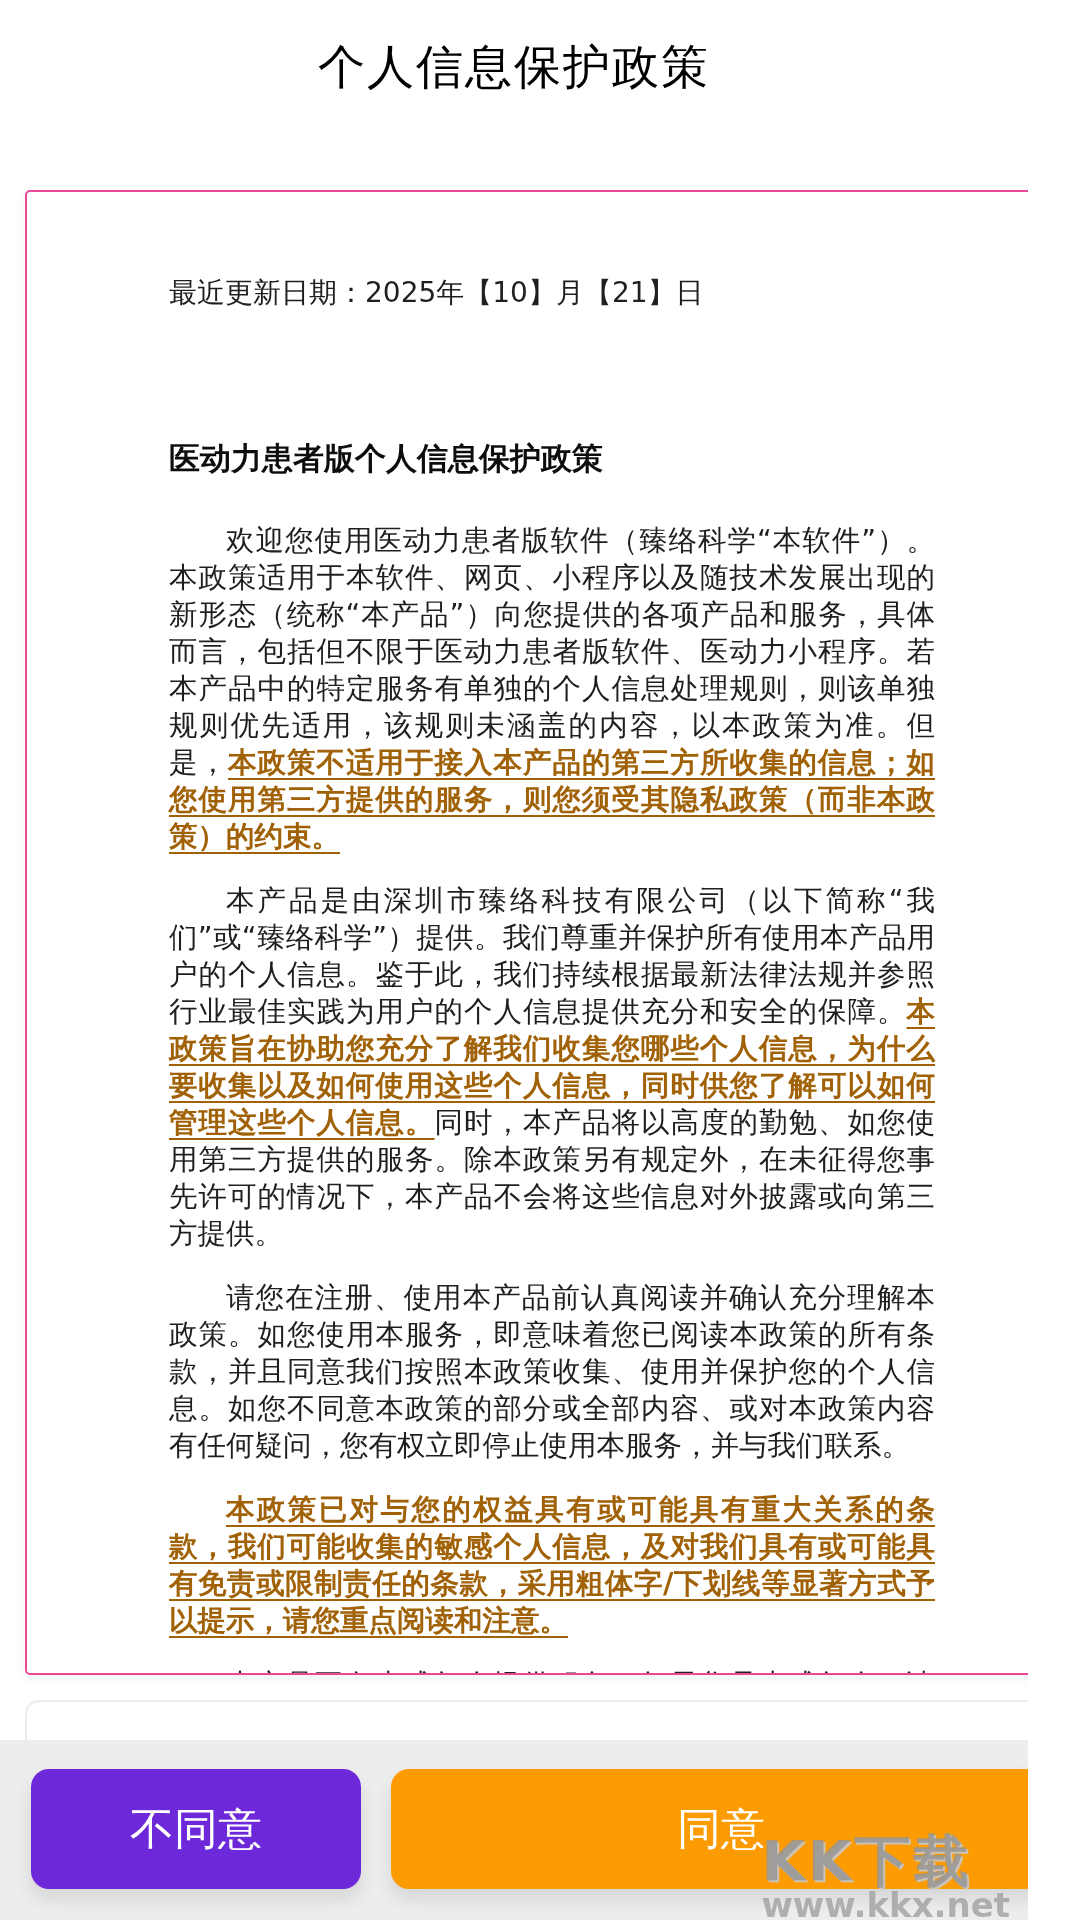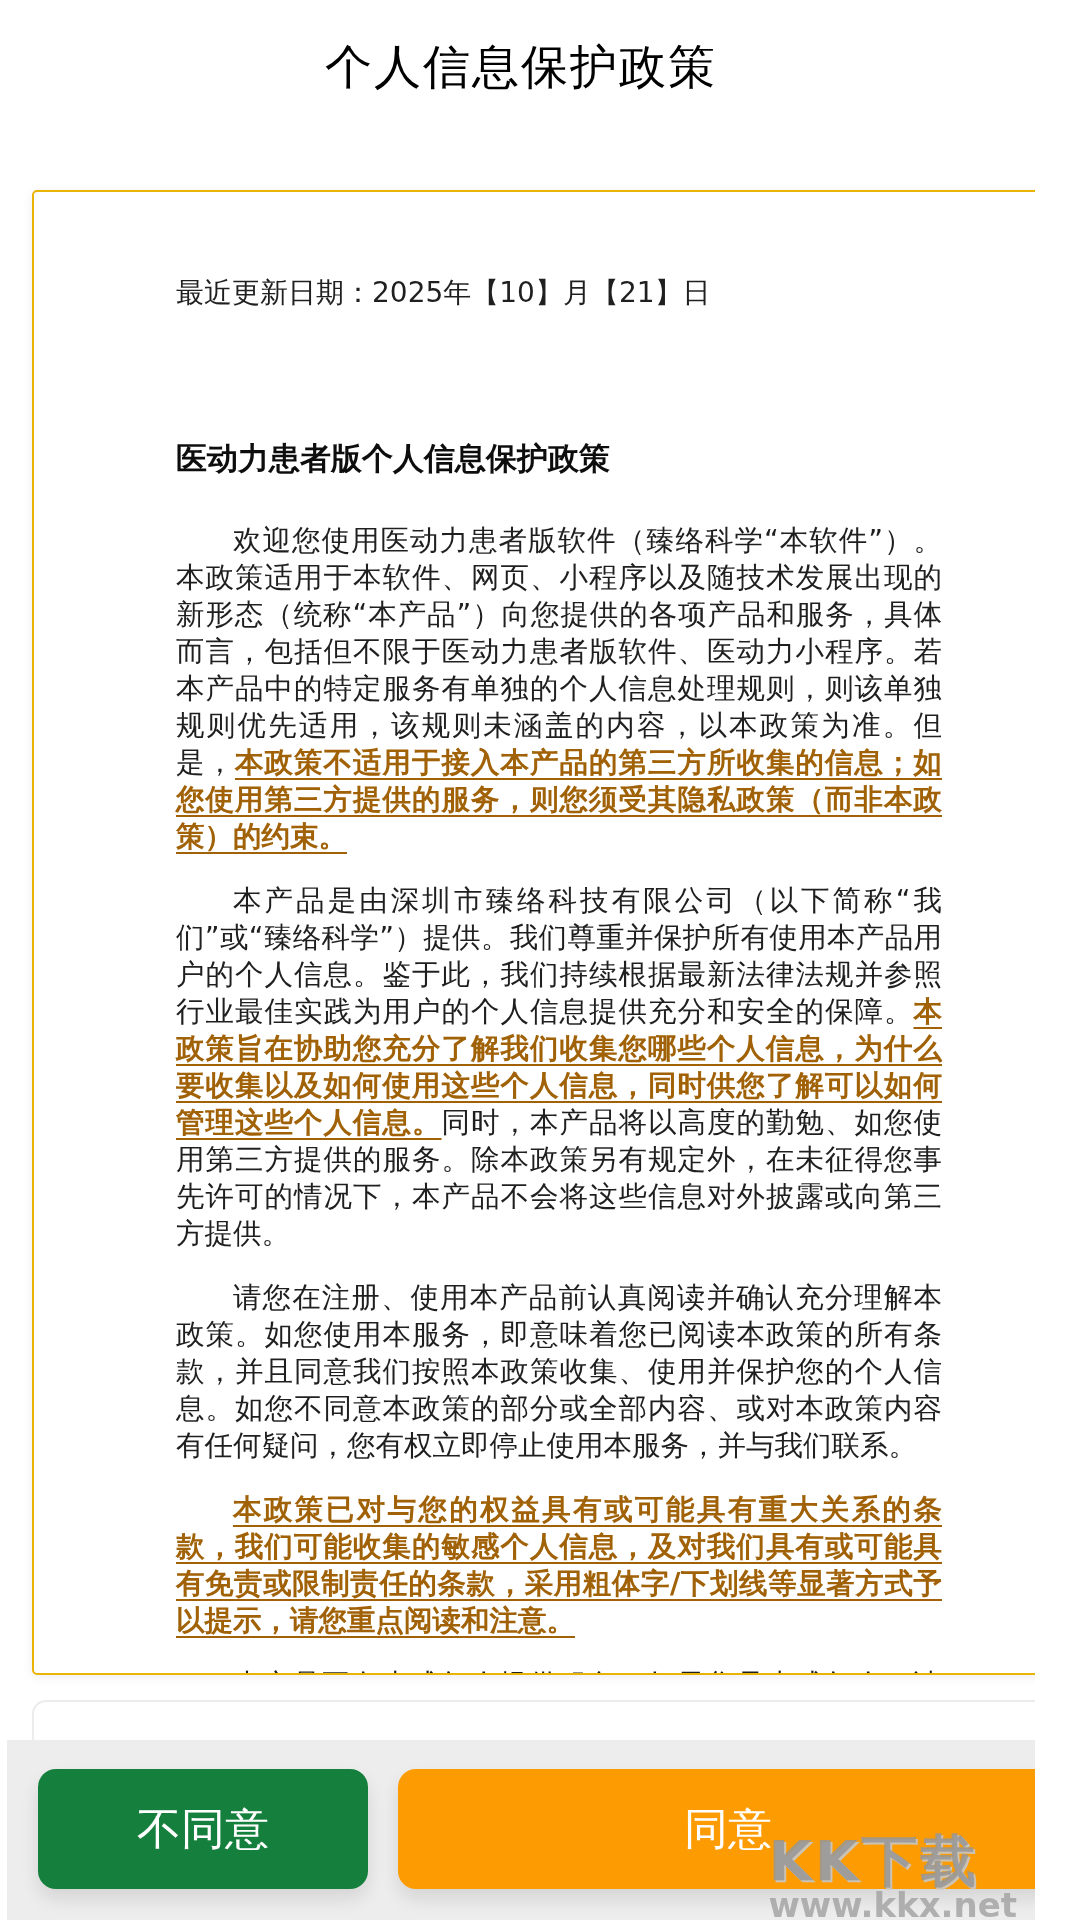"个人信息保护政策" .screen { margin-left: 7px -> none }
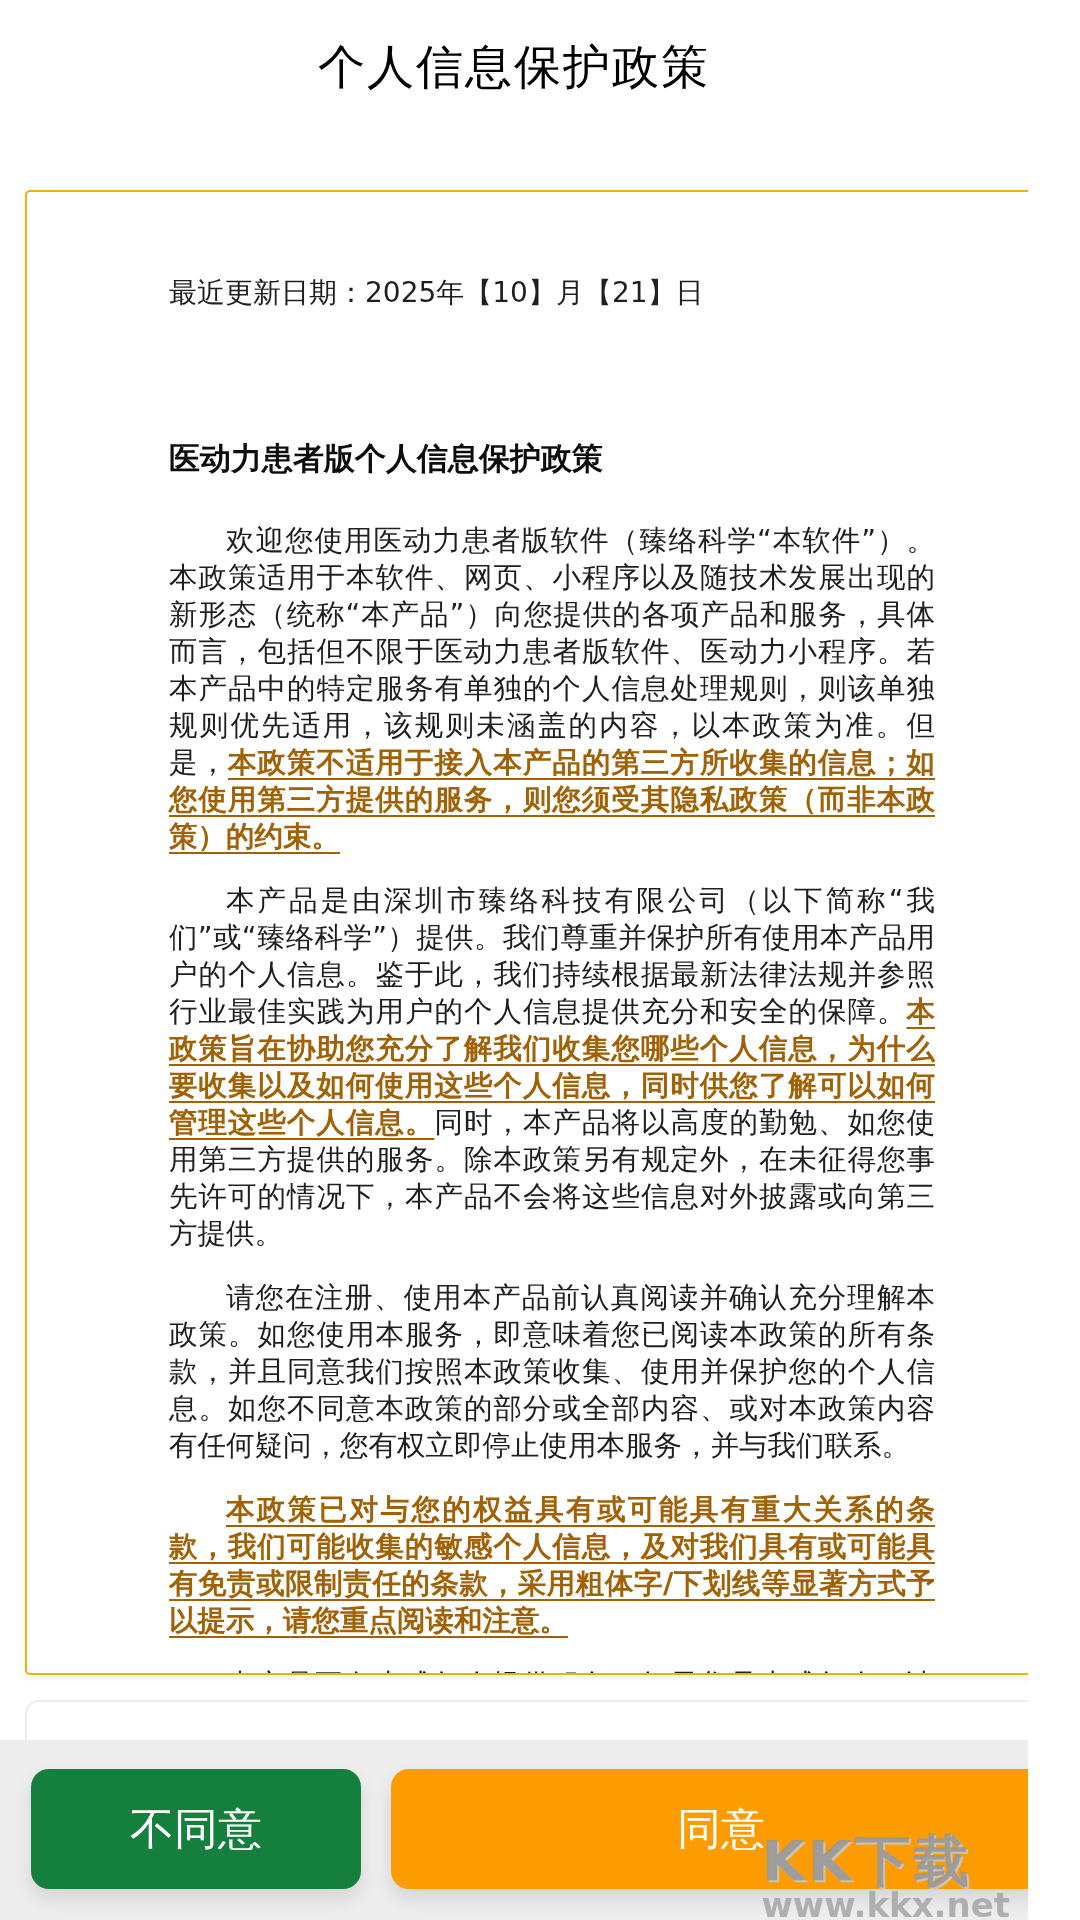"最近更新日期：2025年【10】月【21】日" .policy-card { border: 2px solid #eab308 -> 2px solid #ec4899 }
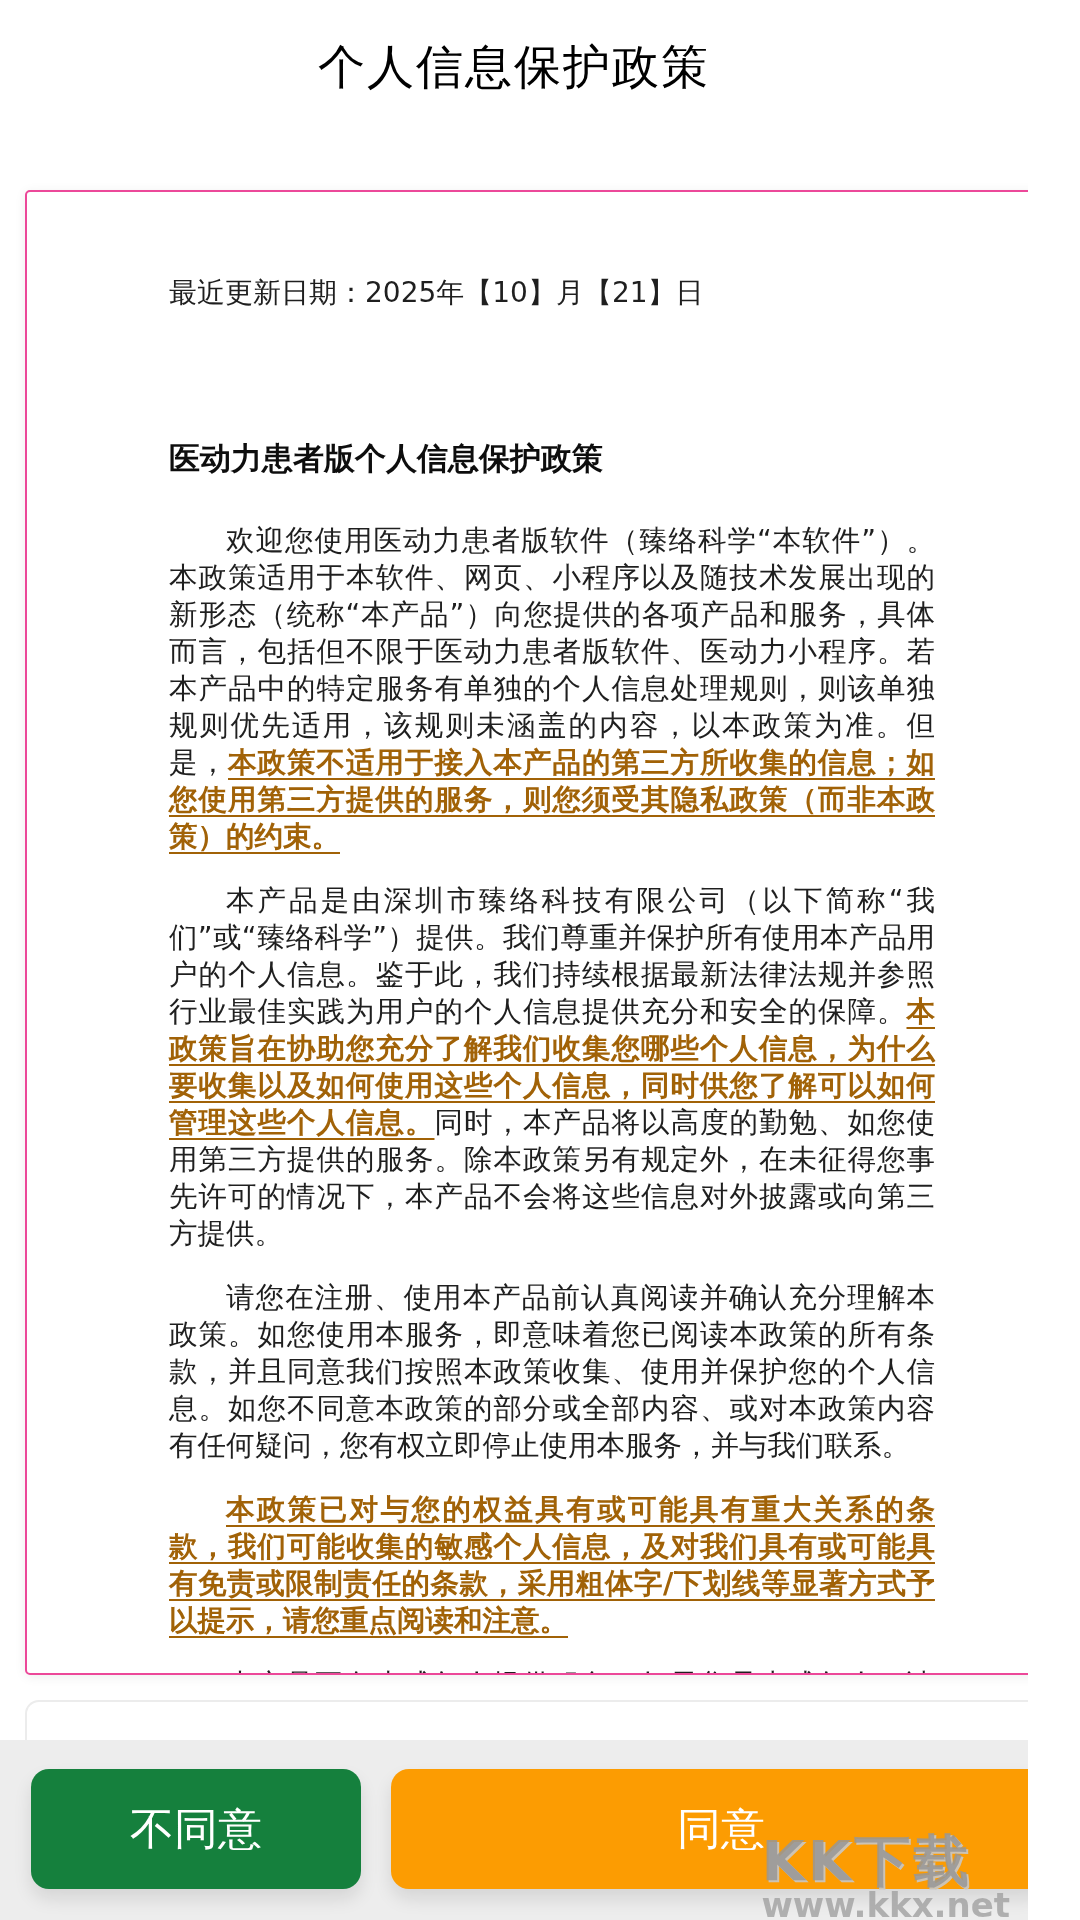"不同意" button.btn { background: #15803d -> #6d28d9 }
